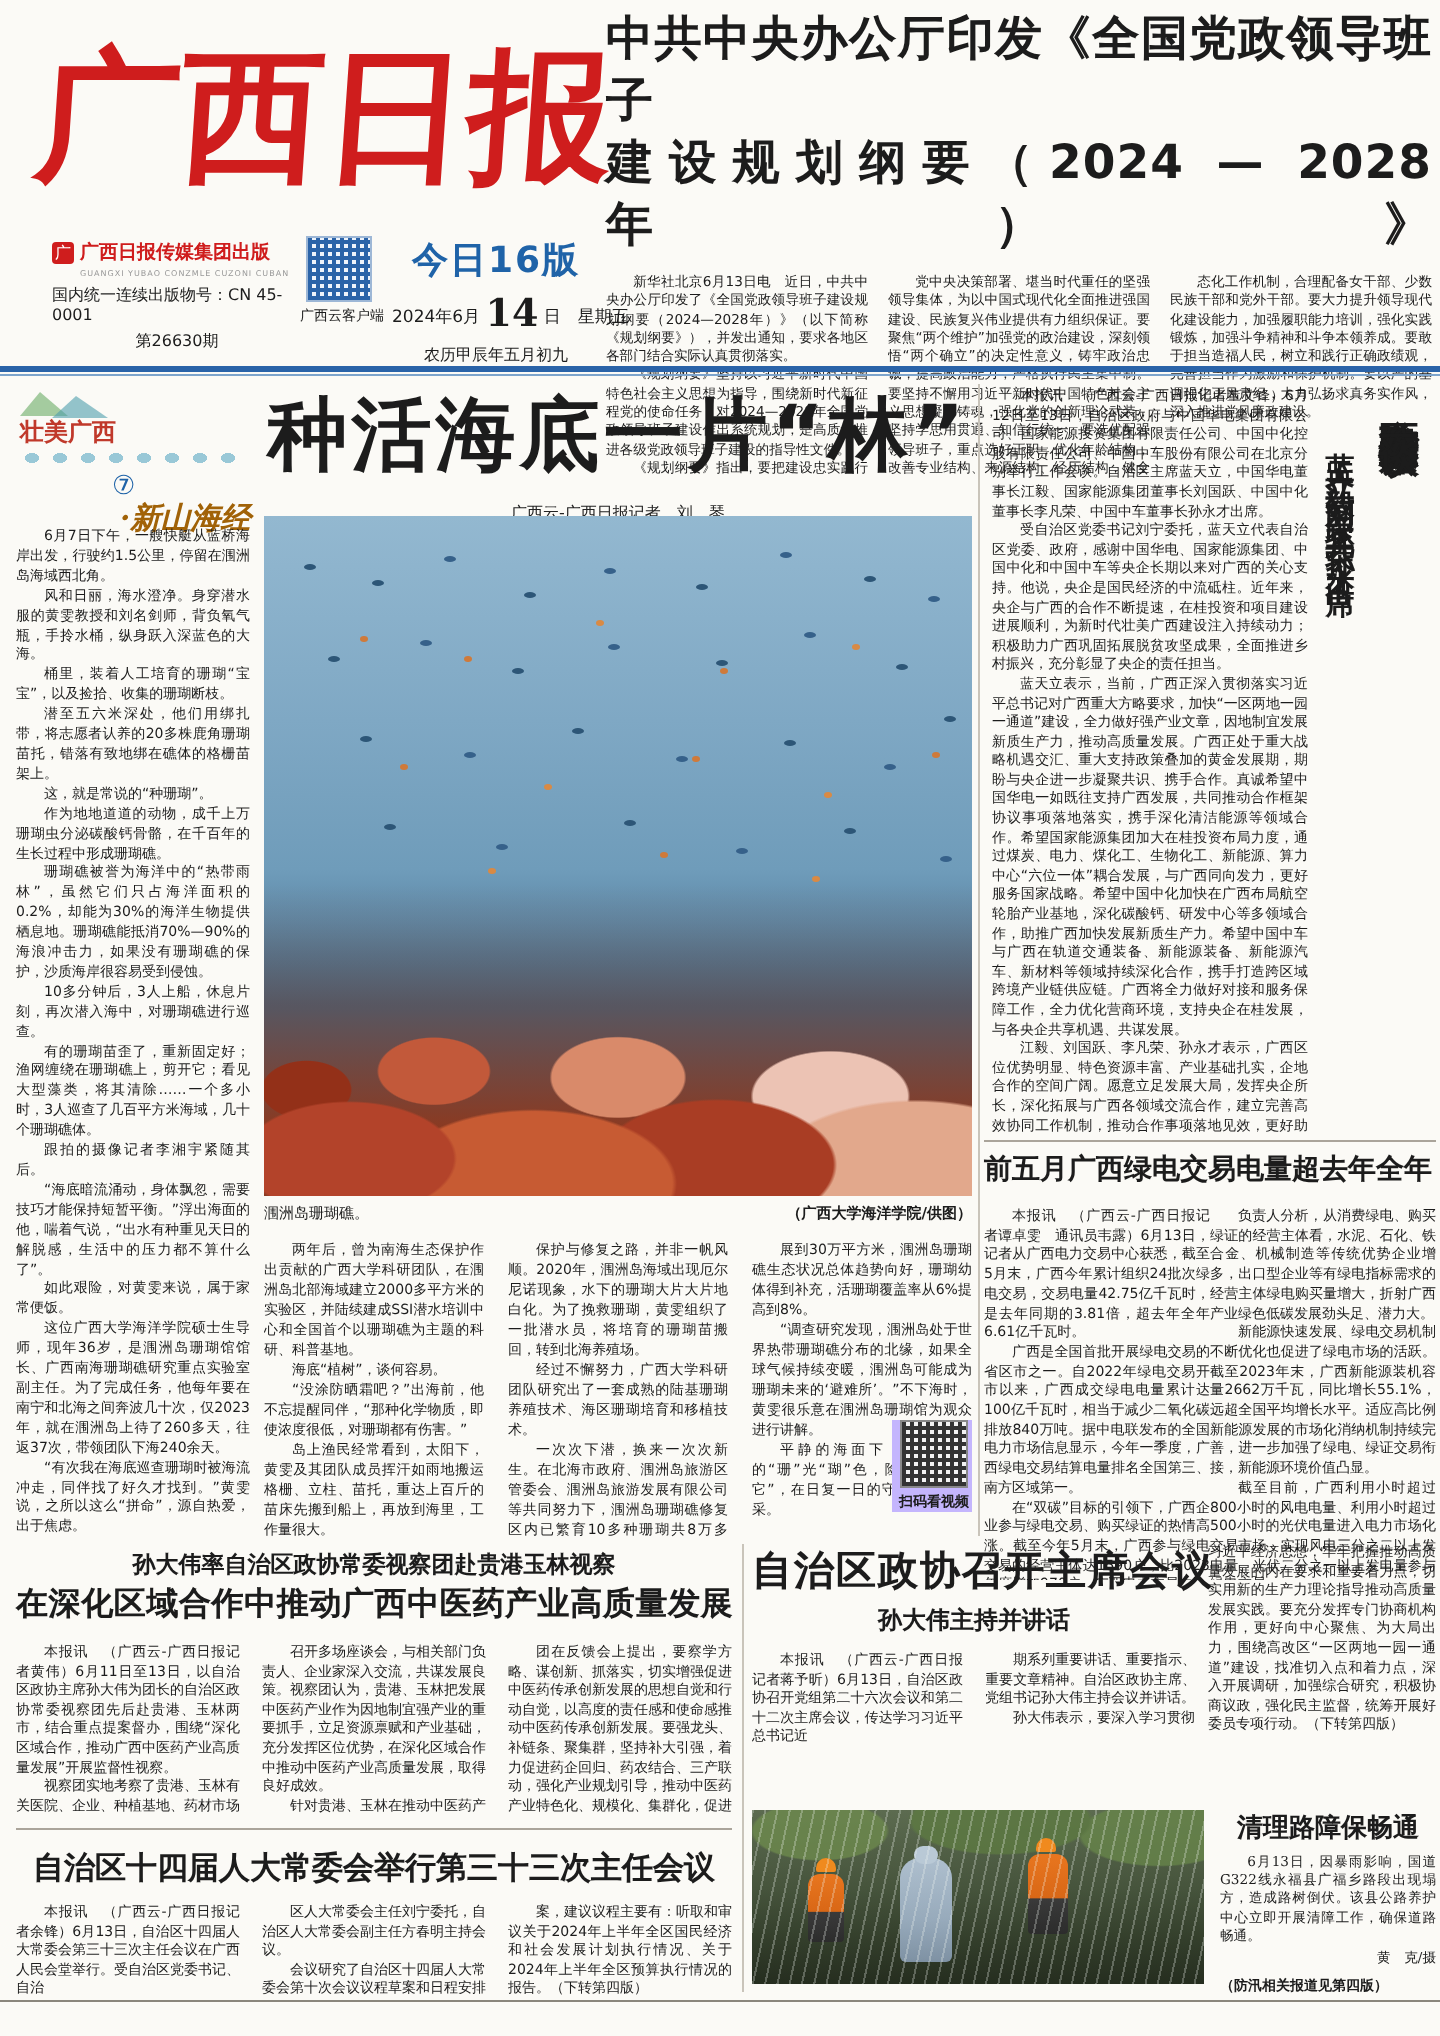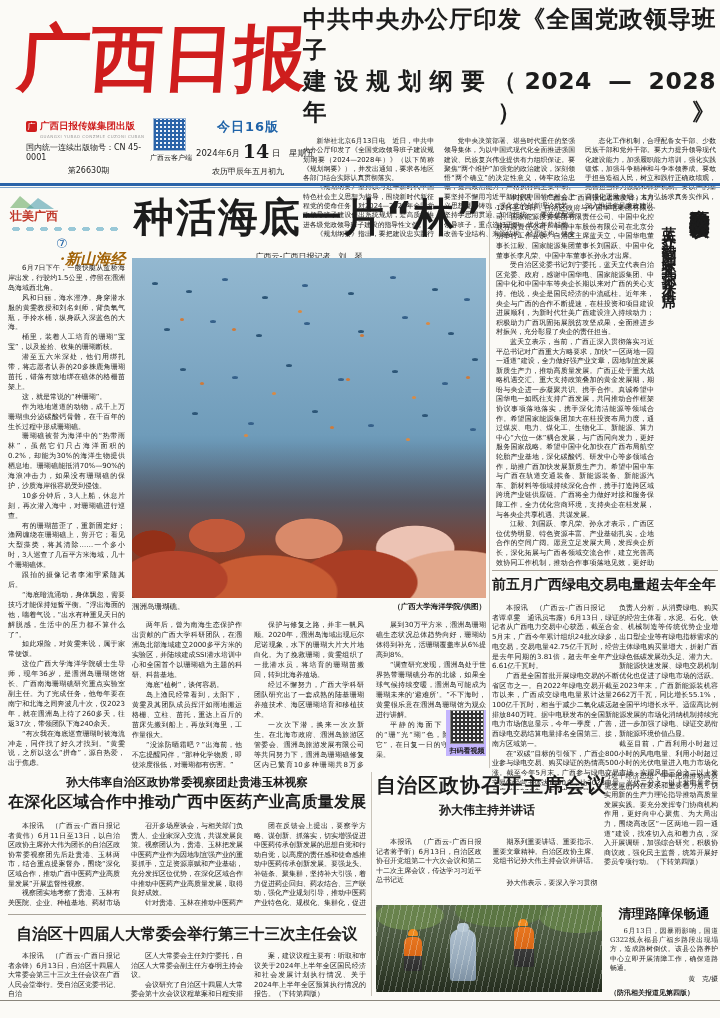"今日16版" .edition { font-size: 13px -> 18px }
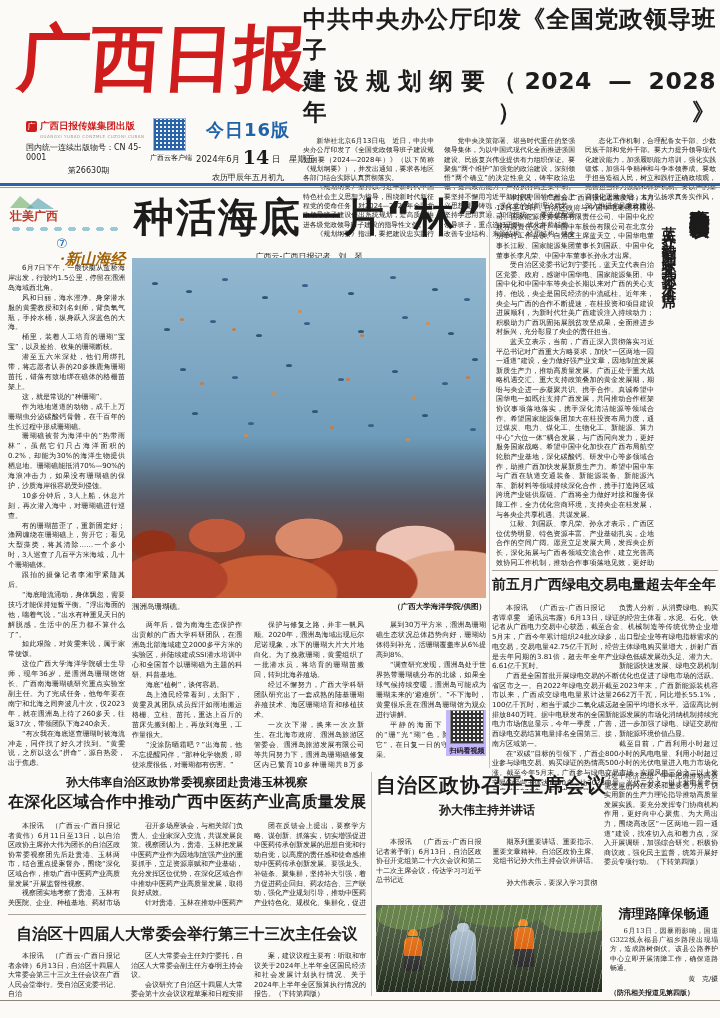"岛上渔民经常看到，太阳下，黄雯及其团队成员挥汗如雨地搬运格栅、立柱、苗托，重达上" p { order: before "“没涂防晒霜吧？”出海前，他不忘提醒同伴，“那种化学物质，即使浓度很低，对珊瑚都" -> after "“没涂防晒霜吧？”出海前，他不忘提醒同伴，“那种化学物质，即使浓度很低，对珊瑚都" }
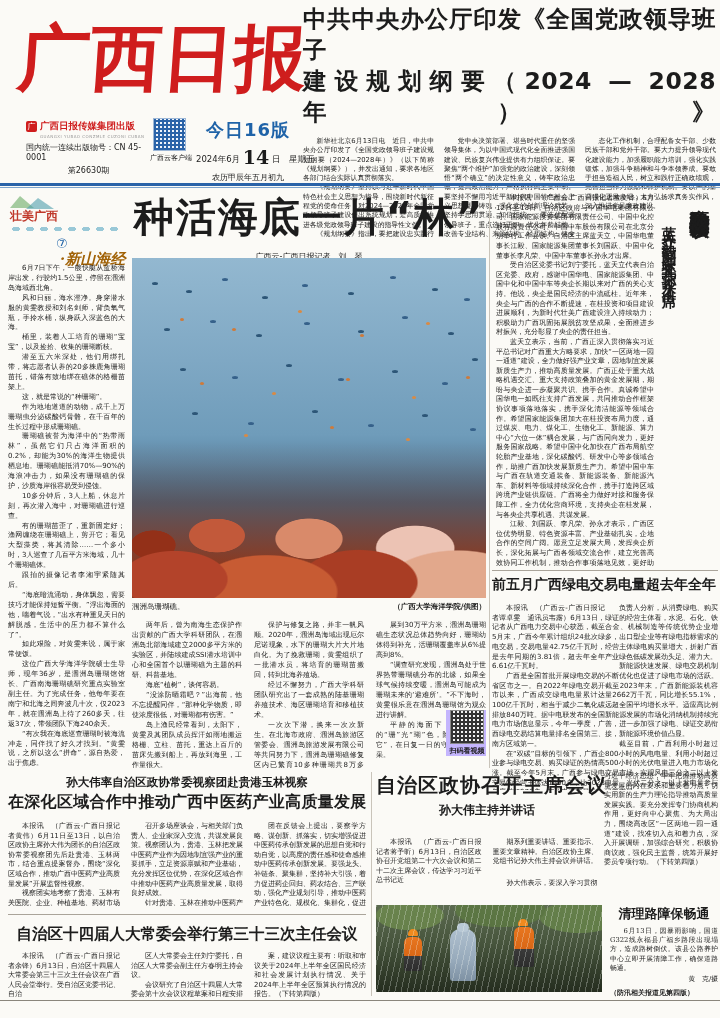"本报讯 （广西云-广西日报记者蒋予昕）6月13日，自治区政协召开党组第二十六次会议和第二十二次主席会议，传达学习习近平总书记近" .chair-cols12 .col p { margin-top: 12px -> none }
